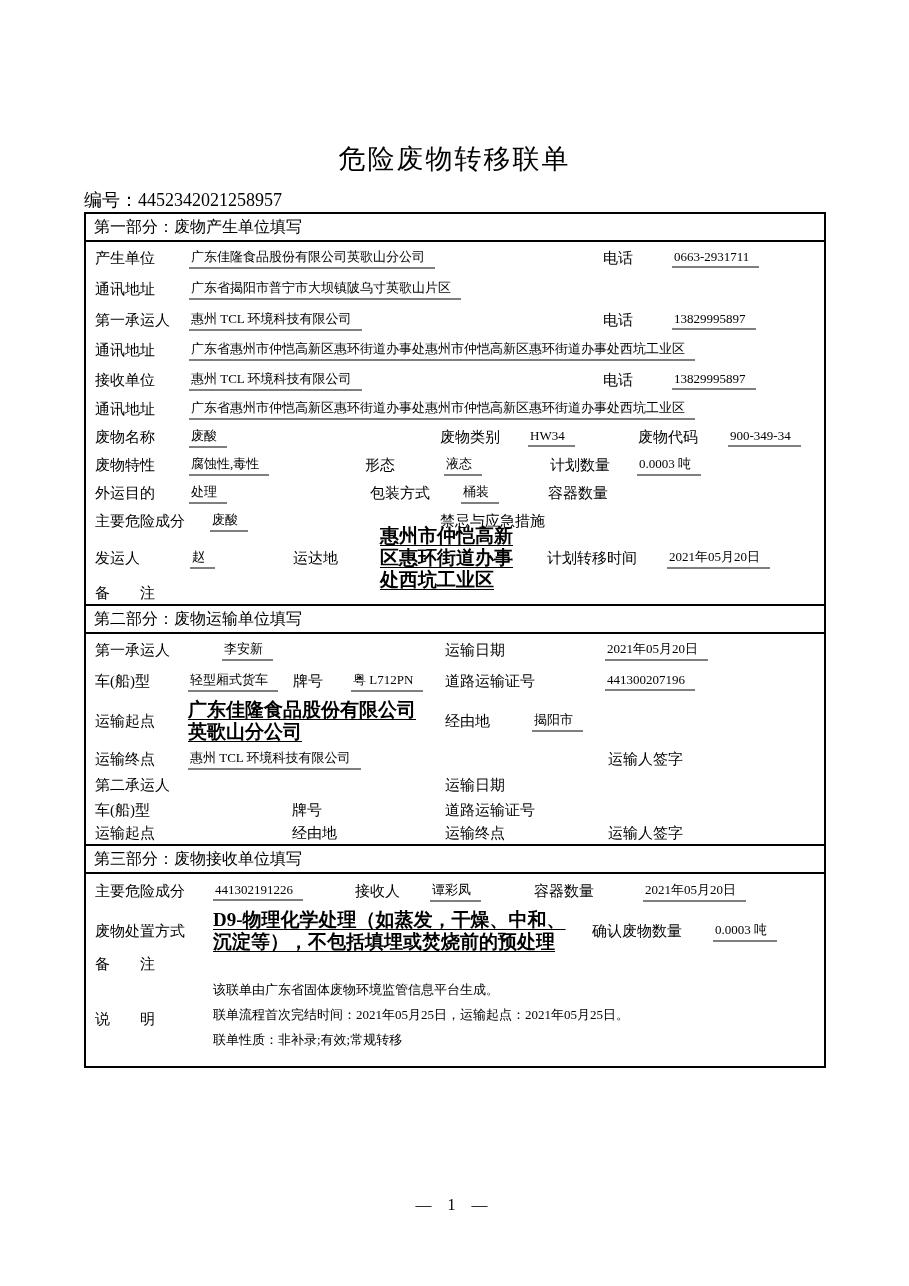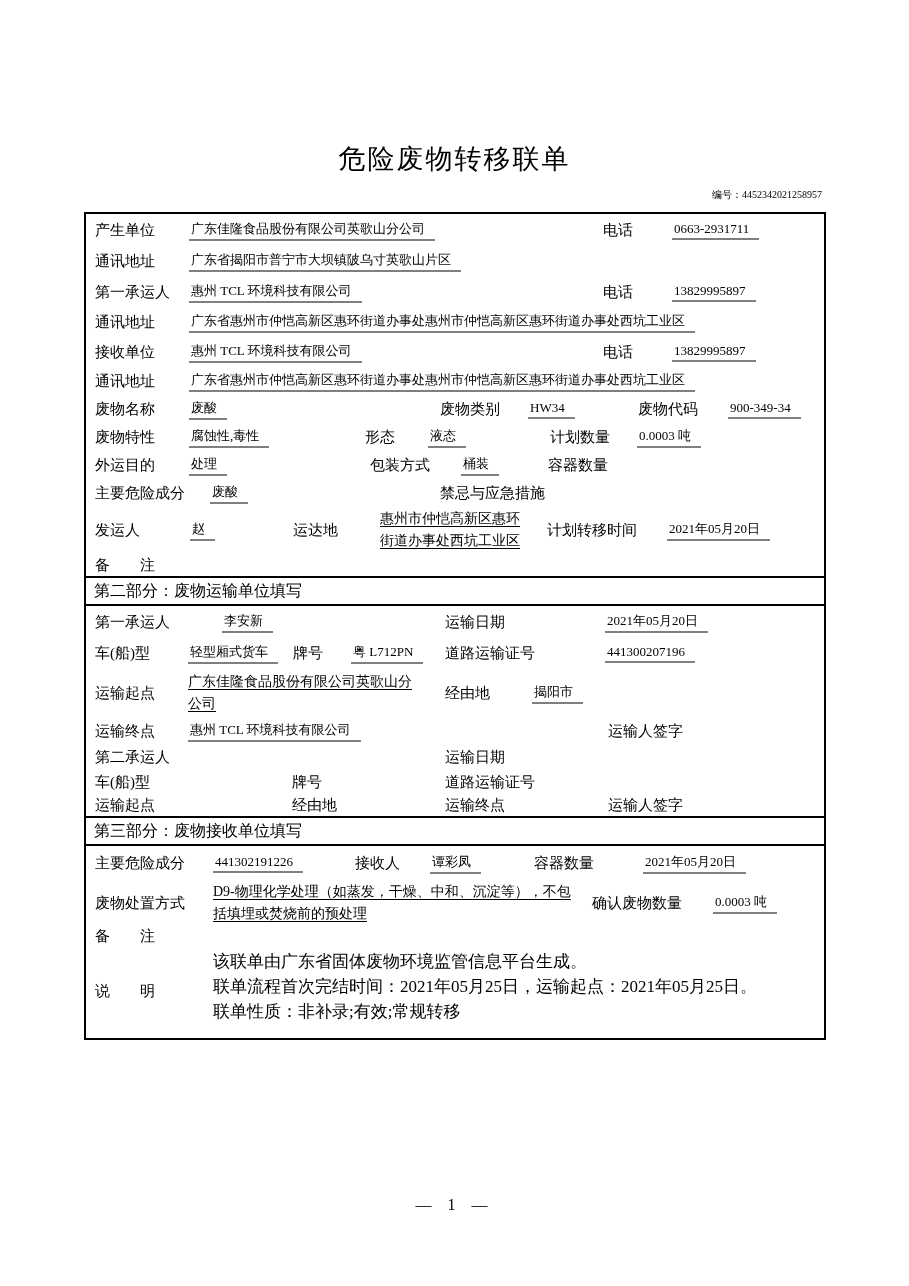"编号：4452342021258957" .serial-line { font-size: 10px -> 18px; text-align: right -> left }
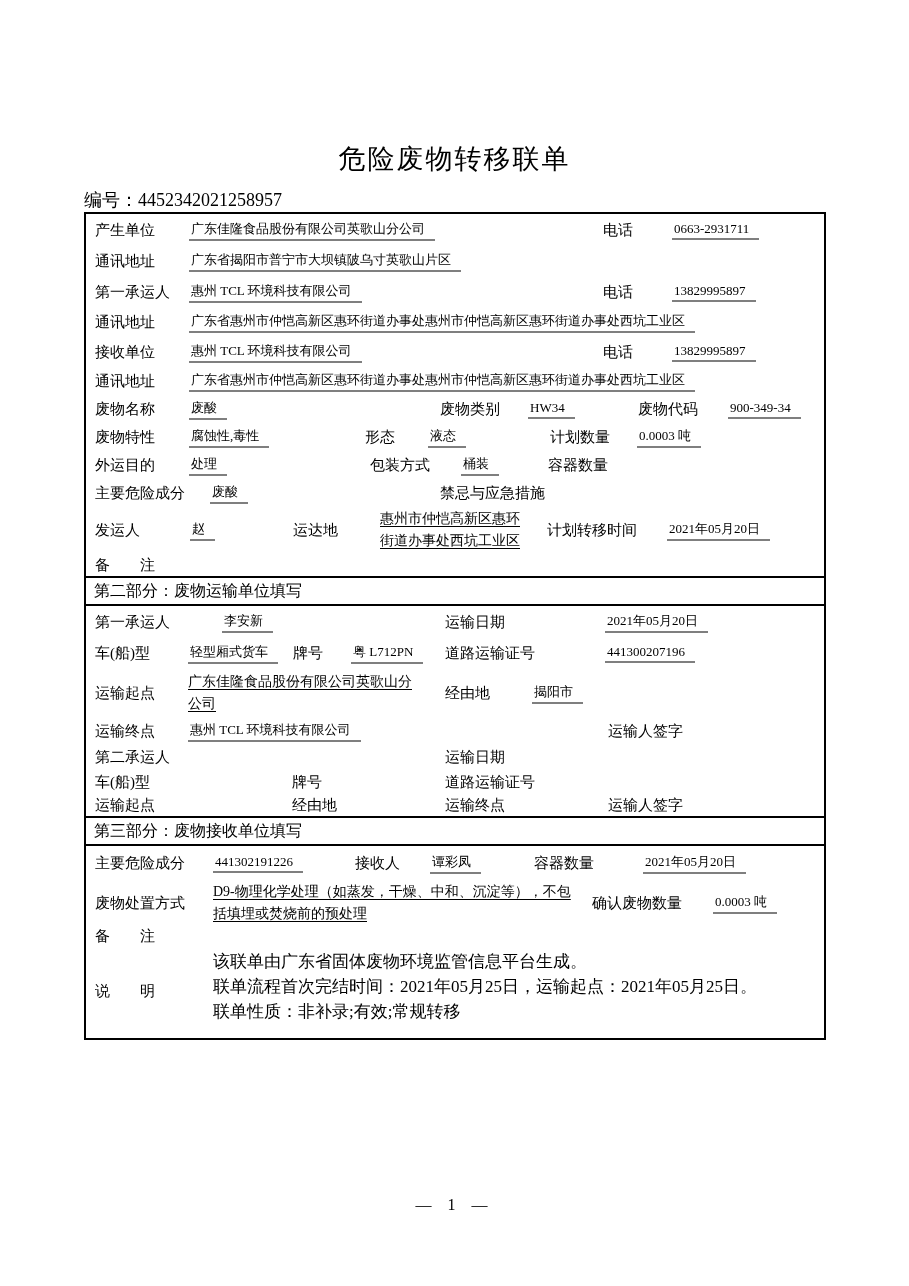"第一部分：废物产生单位填写" div.sec-header { html: none -> <div>第一部分：废物产生单位填写</div> }
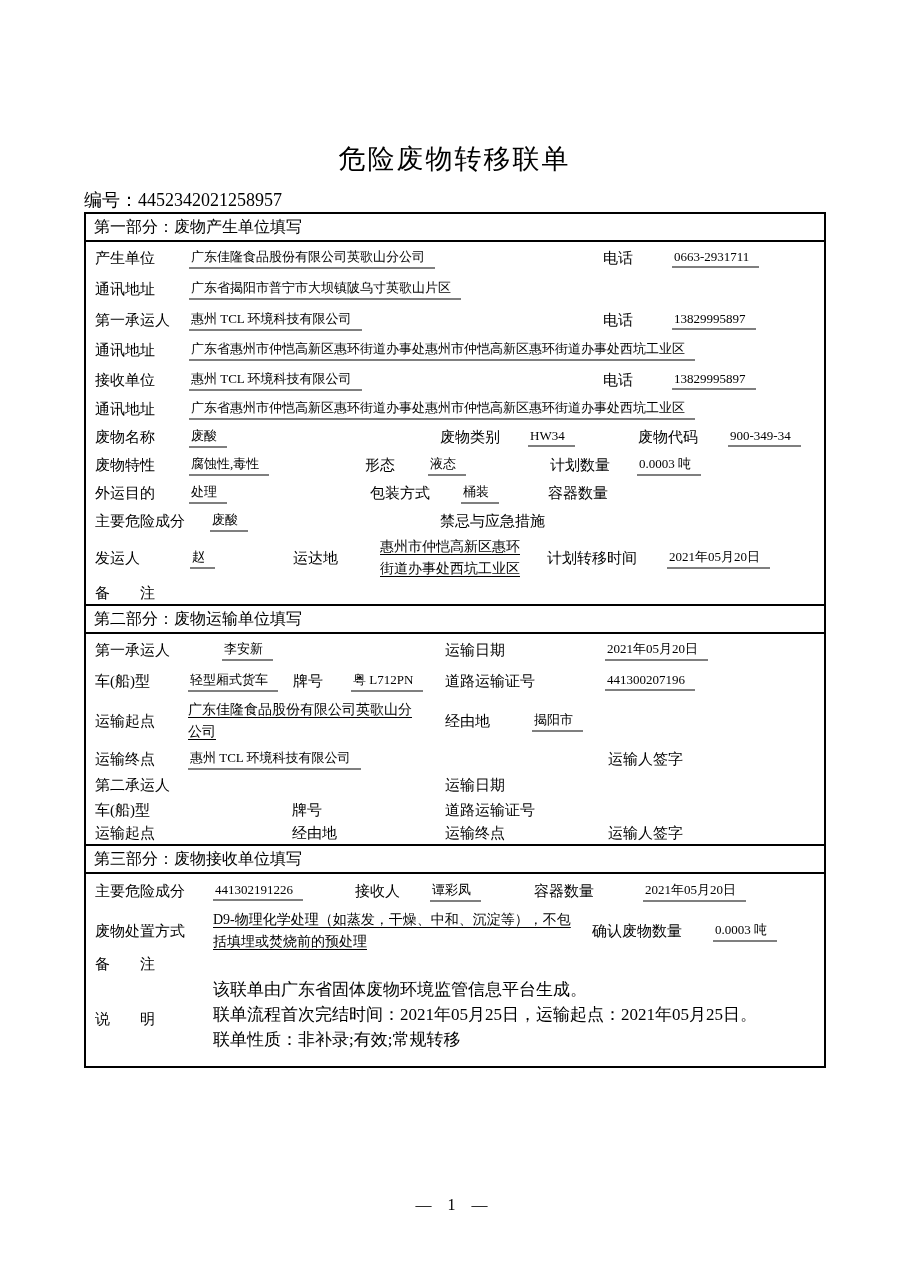"液态" span.val { left: 342px -> 358px }
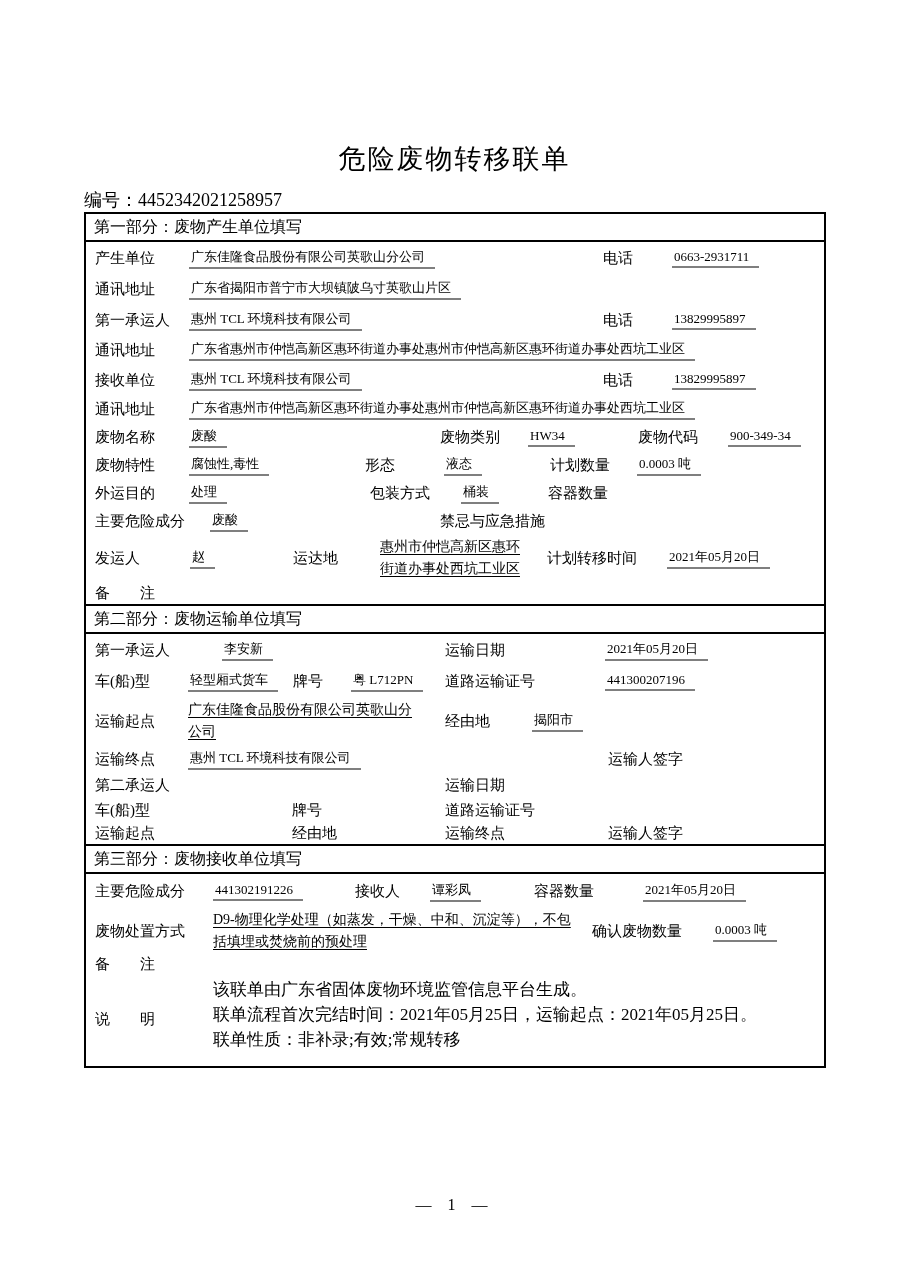"惠州市仲恺高新区惠环街道办事处西坑工业区" .val-ml { font-size: 14px -> 19px; font-weight: none -> bold }
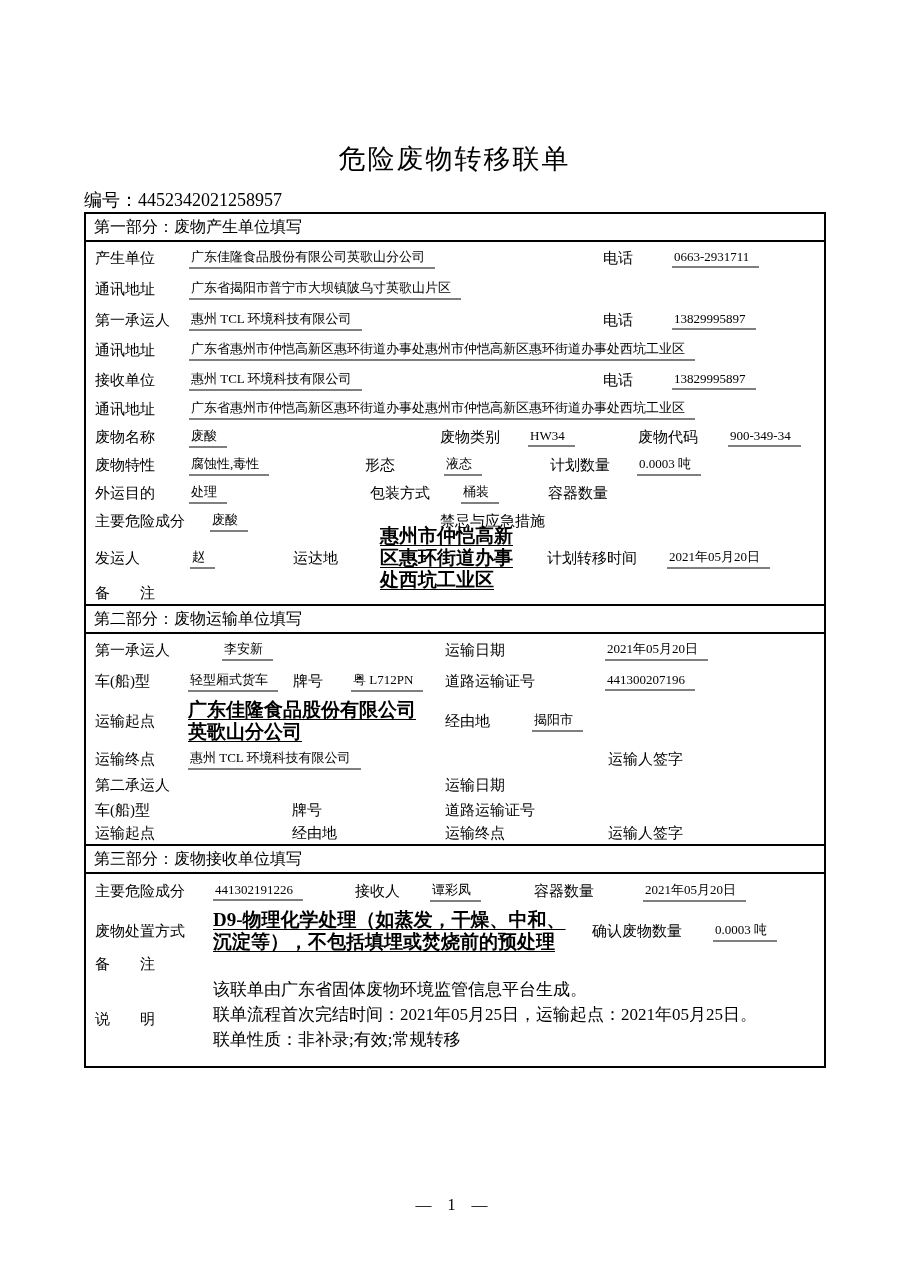"该联单由广东省固体废物环境监管信息平台生成。" .notes-block { font-size: 17px -> 13px }
